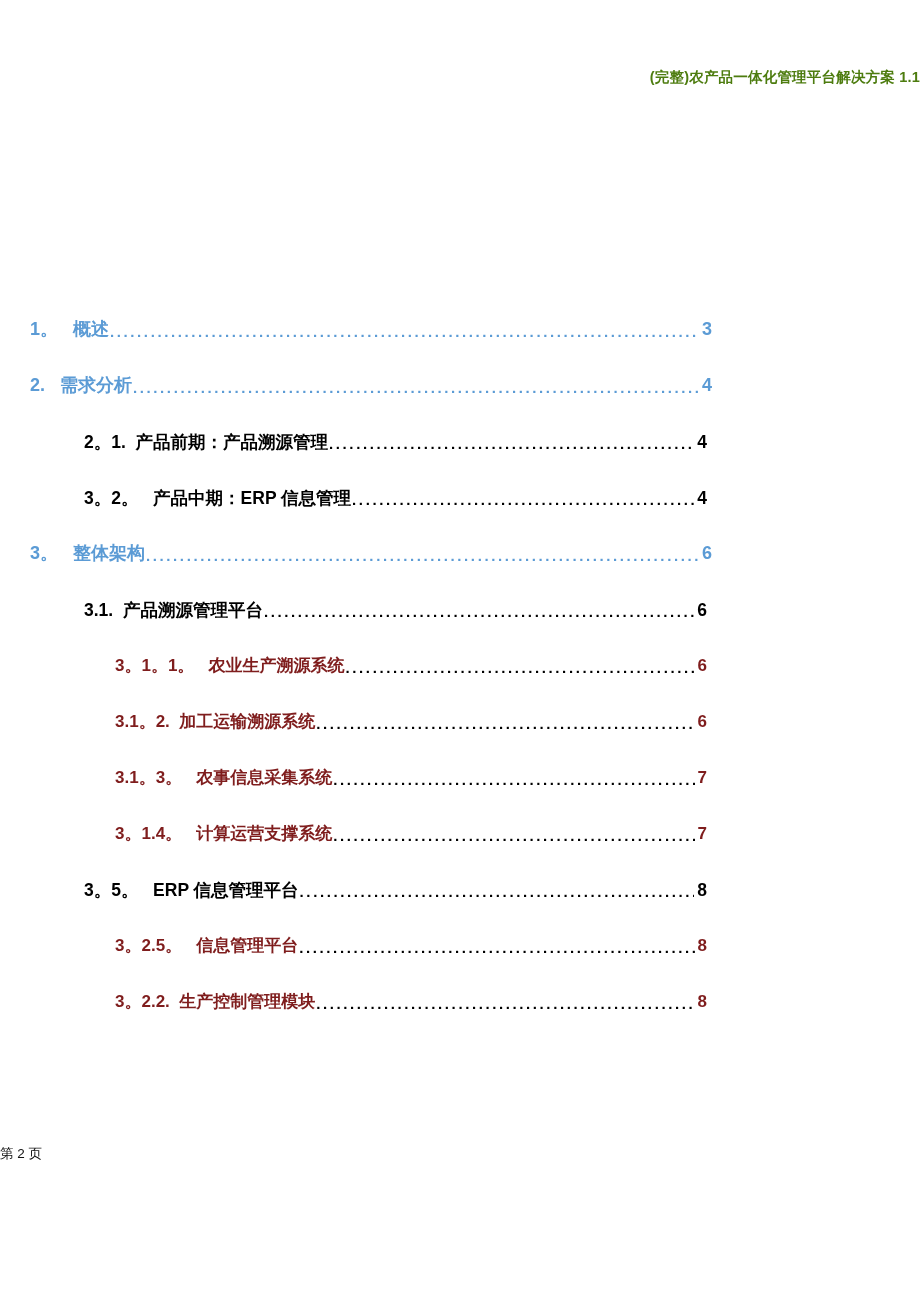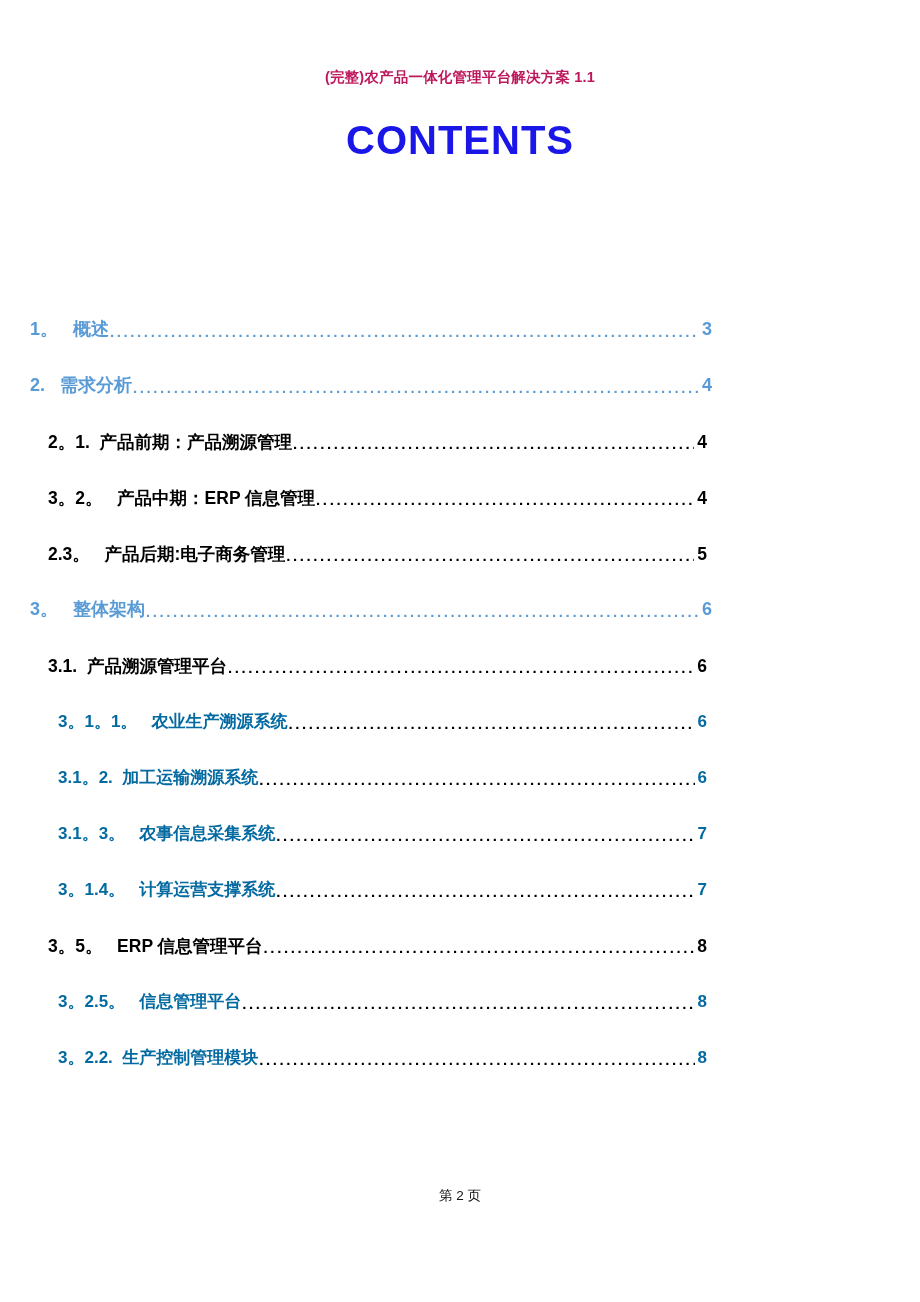"(完整)农产品一体化管理平台解决方案 1.1" .doc-header { color: #be185d -> #4d7c0f; text-align: center -> right }
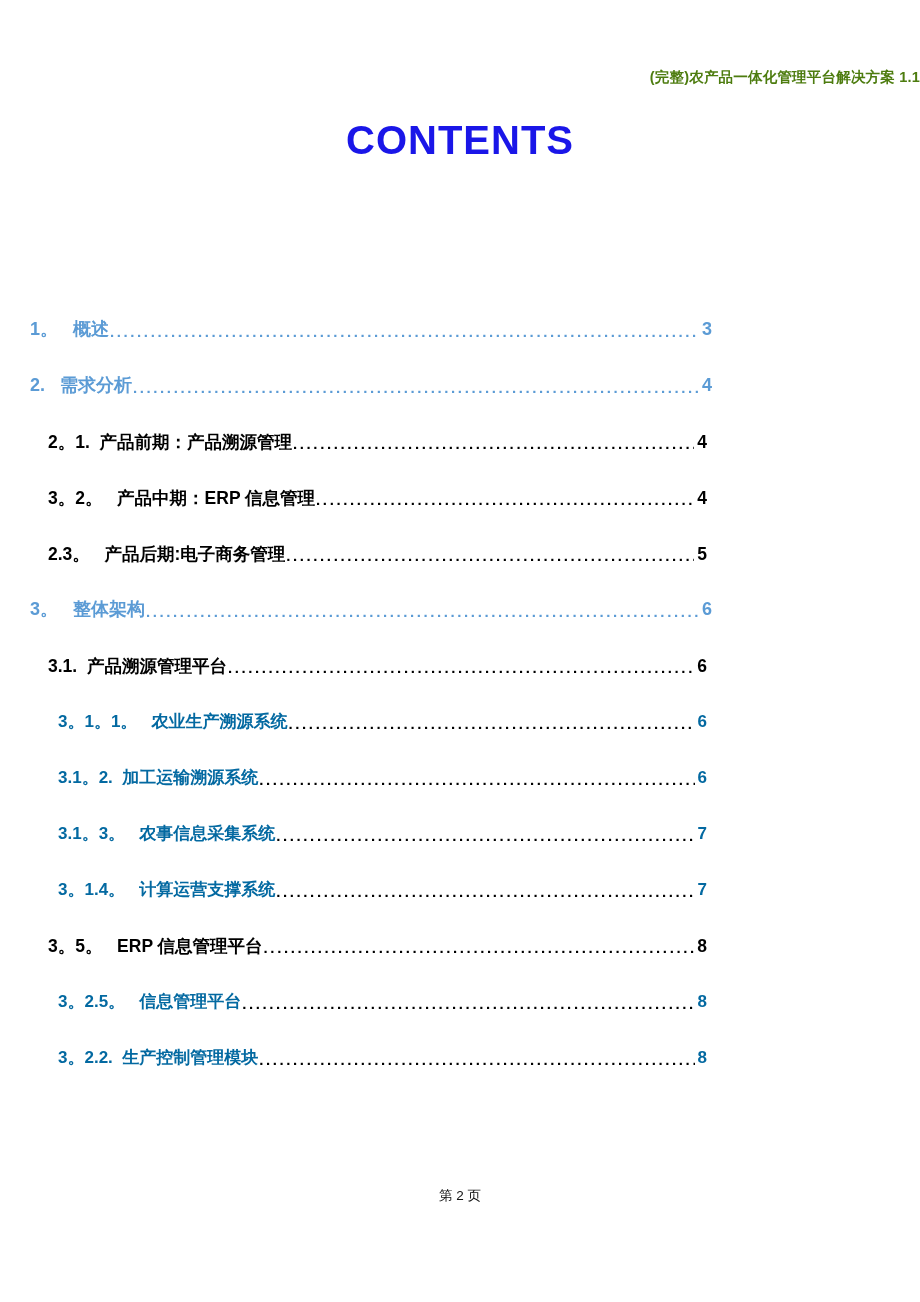"CONTENTS" div.contents-title { html: <div>CONTENTS</div> -> none }
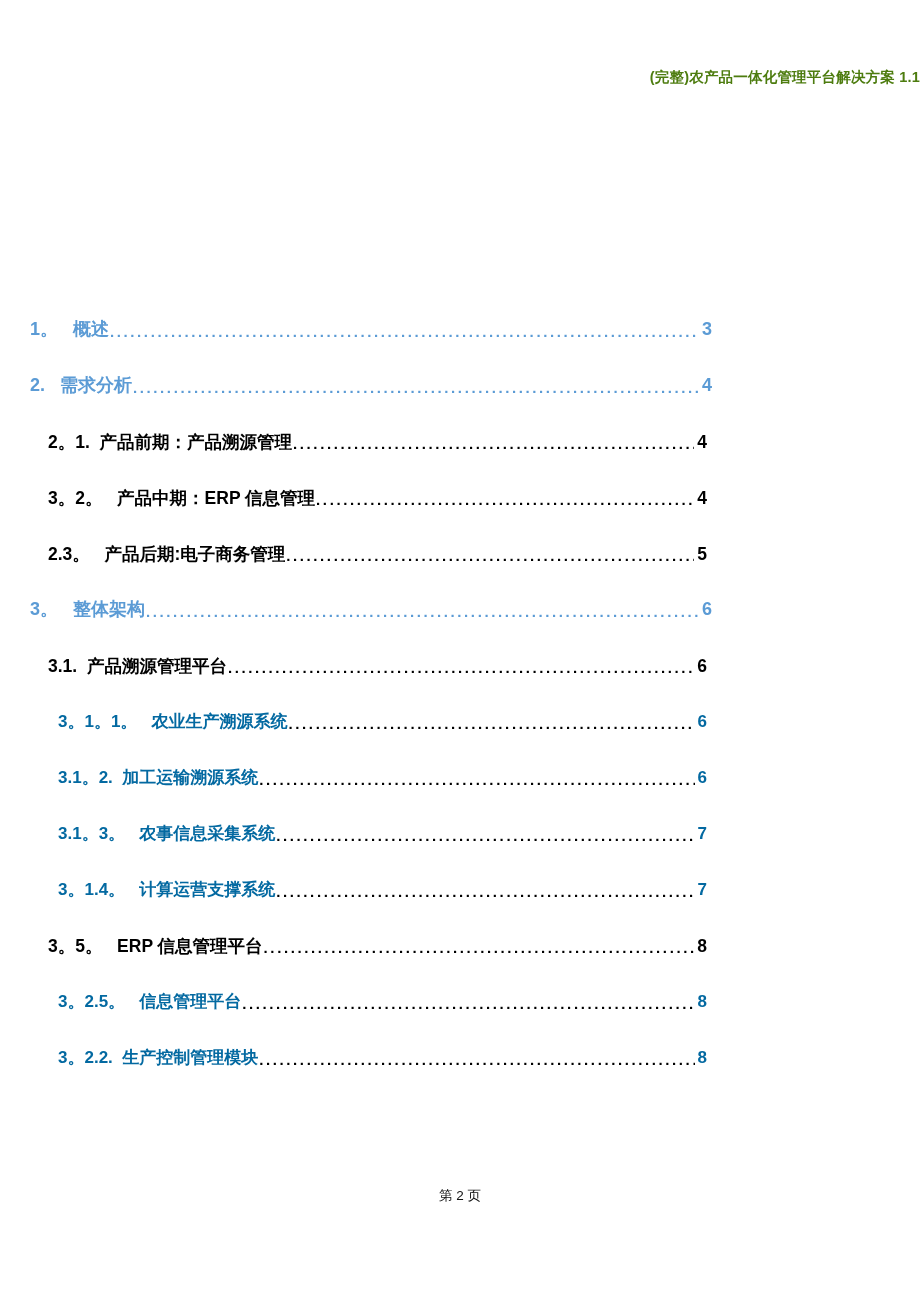"2。1." .lvl2 { padding-left: 48px -> 84px }
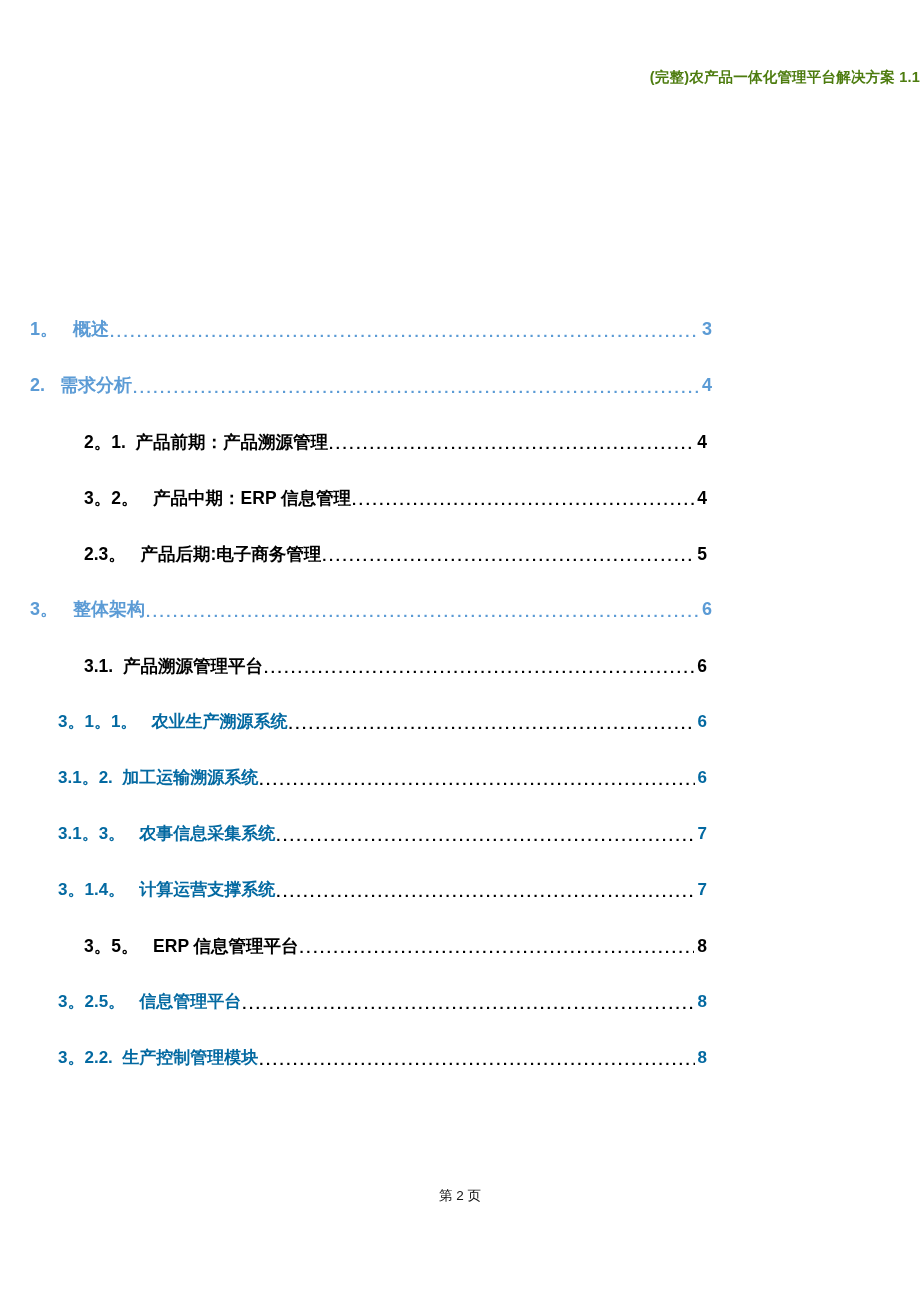"2.3。" div.toc-row { html: <div> <span>2.3。</span> <span> </span> <span> 产品后期:电子商务管理</span> <span></span> <span>5</span> </div> -> none }
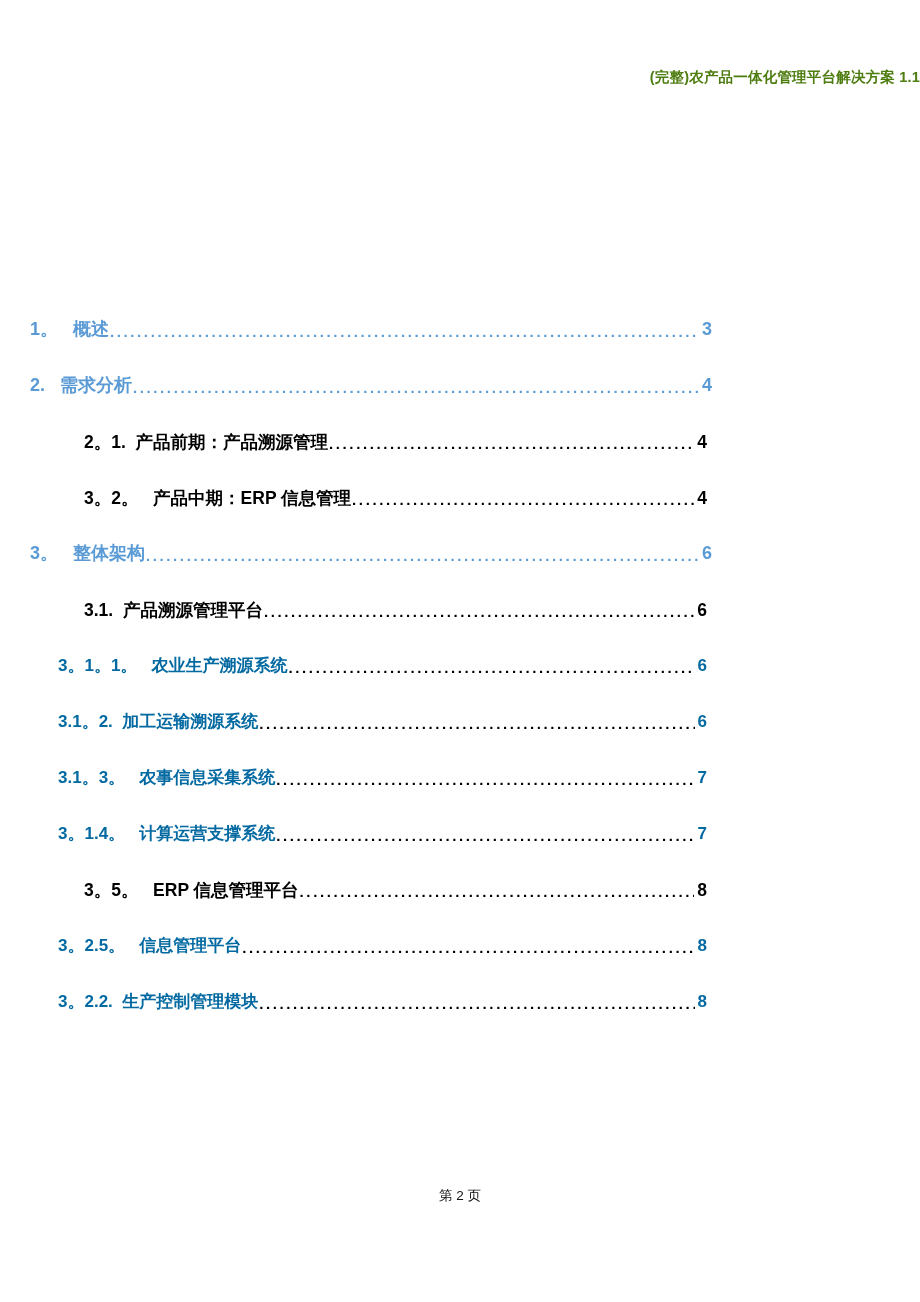"3。1。1。" .lvl3 { color: #0369a1 -> #7f1d1d; padding-left: 58px -> 115px }
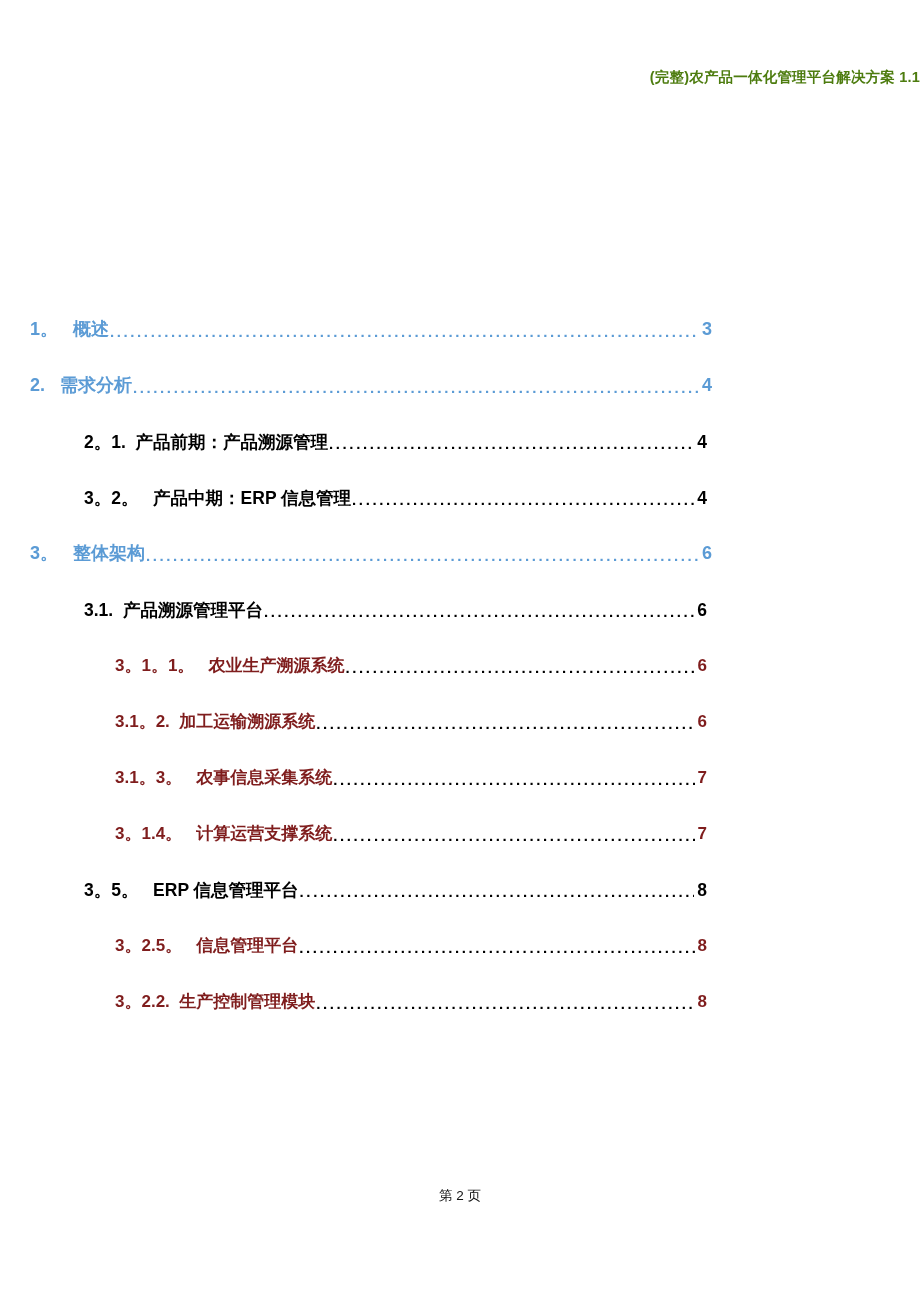"第 2 页" .doc-footer { text-align: center -> left; top: 1187px -> 1145px }
